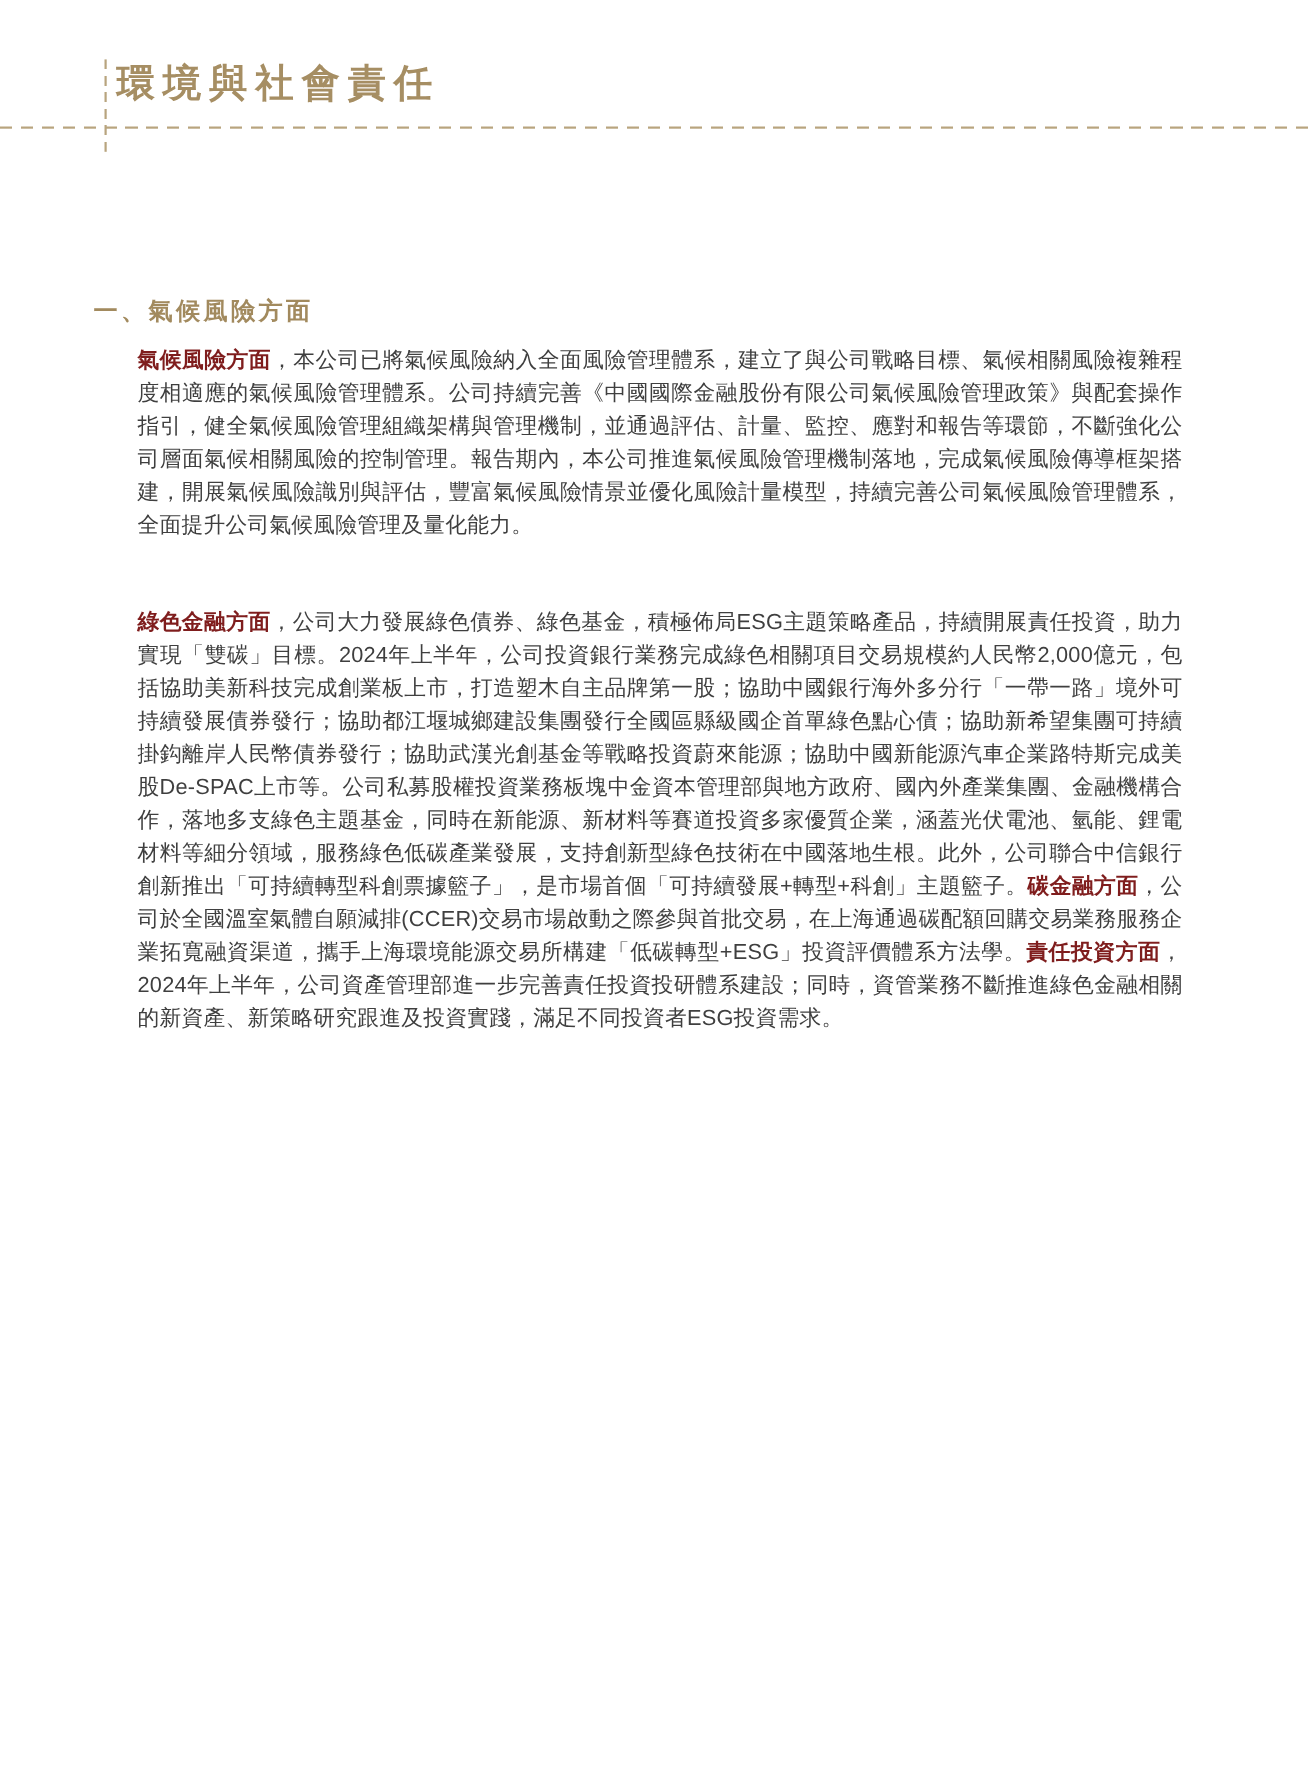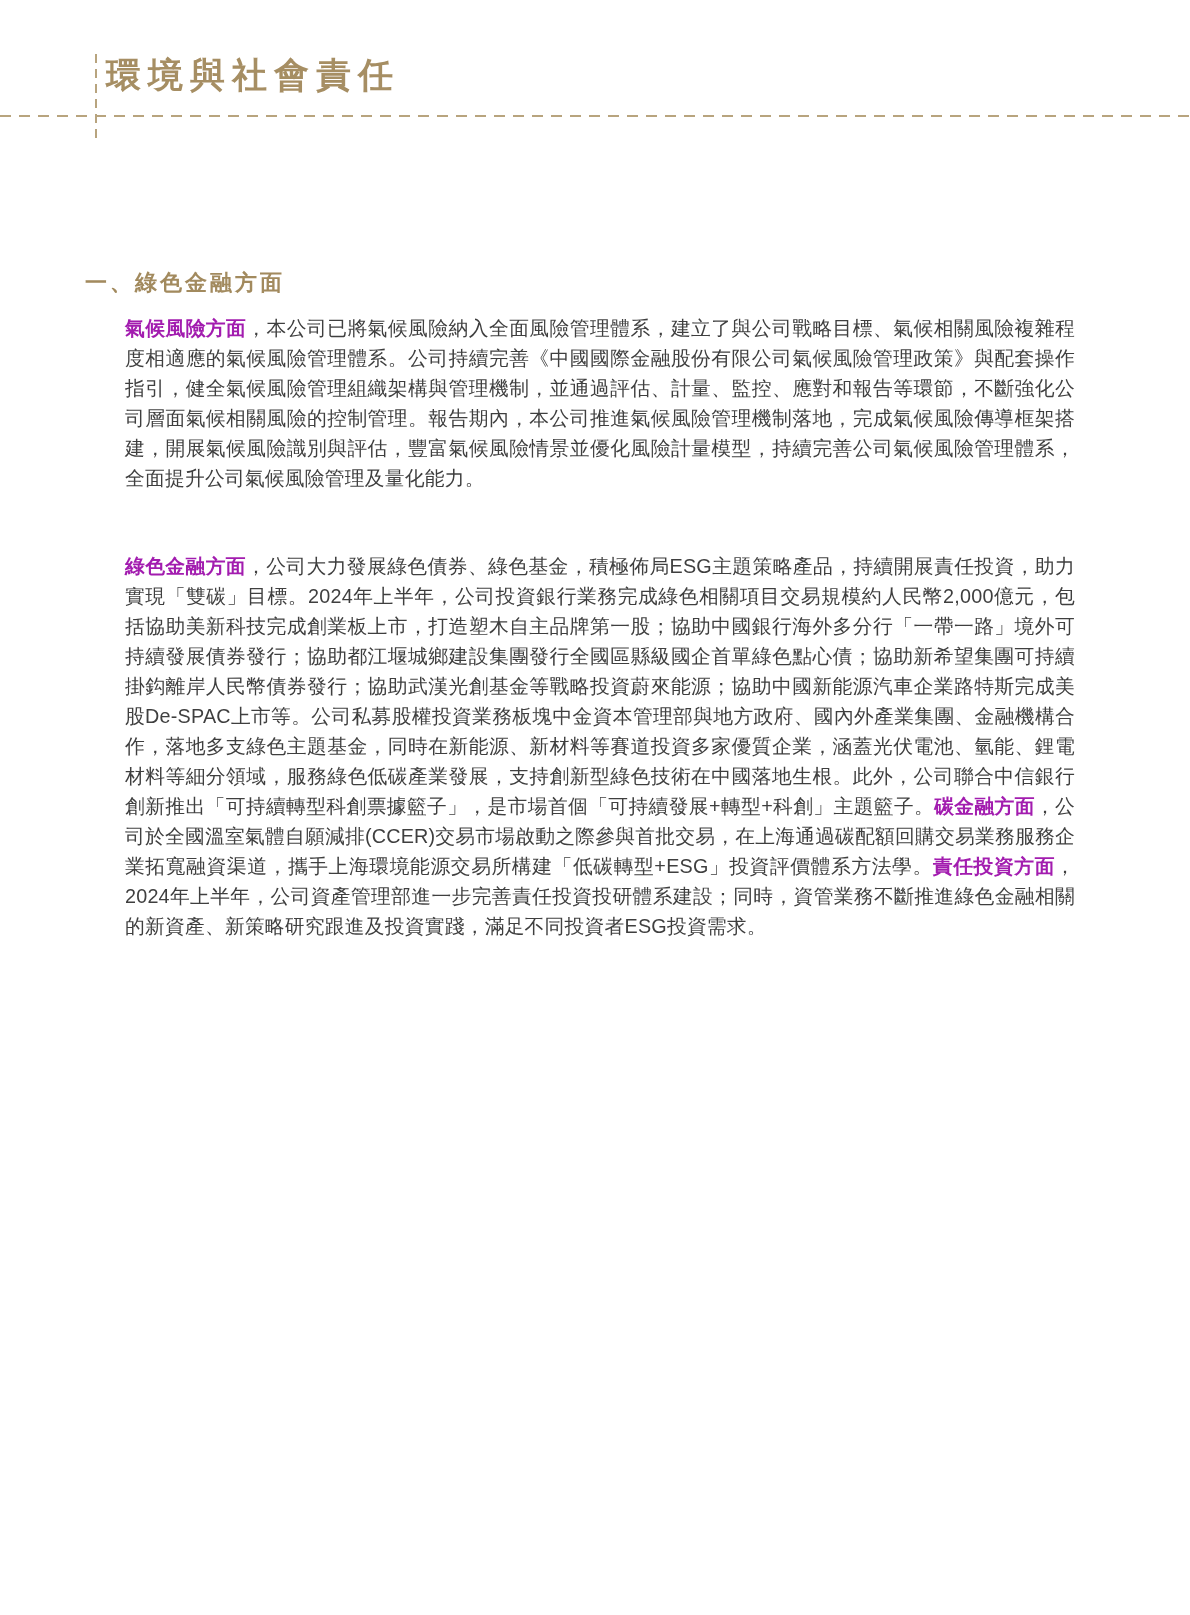"一、綠色金融方面" h2.section-heading { text: 綠色金融 -> 氣候風險 }
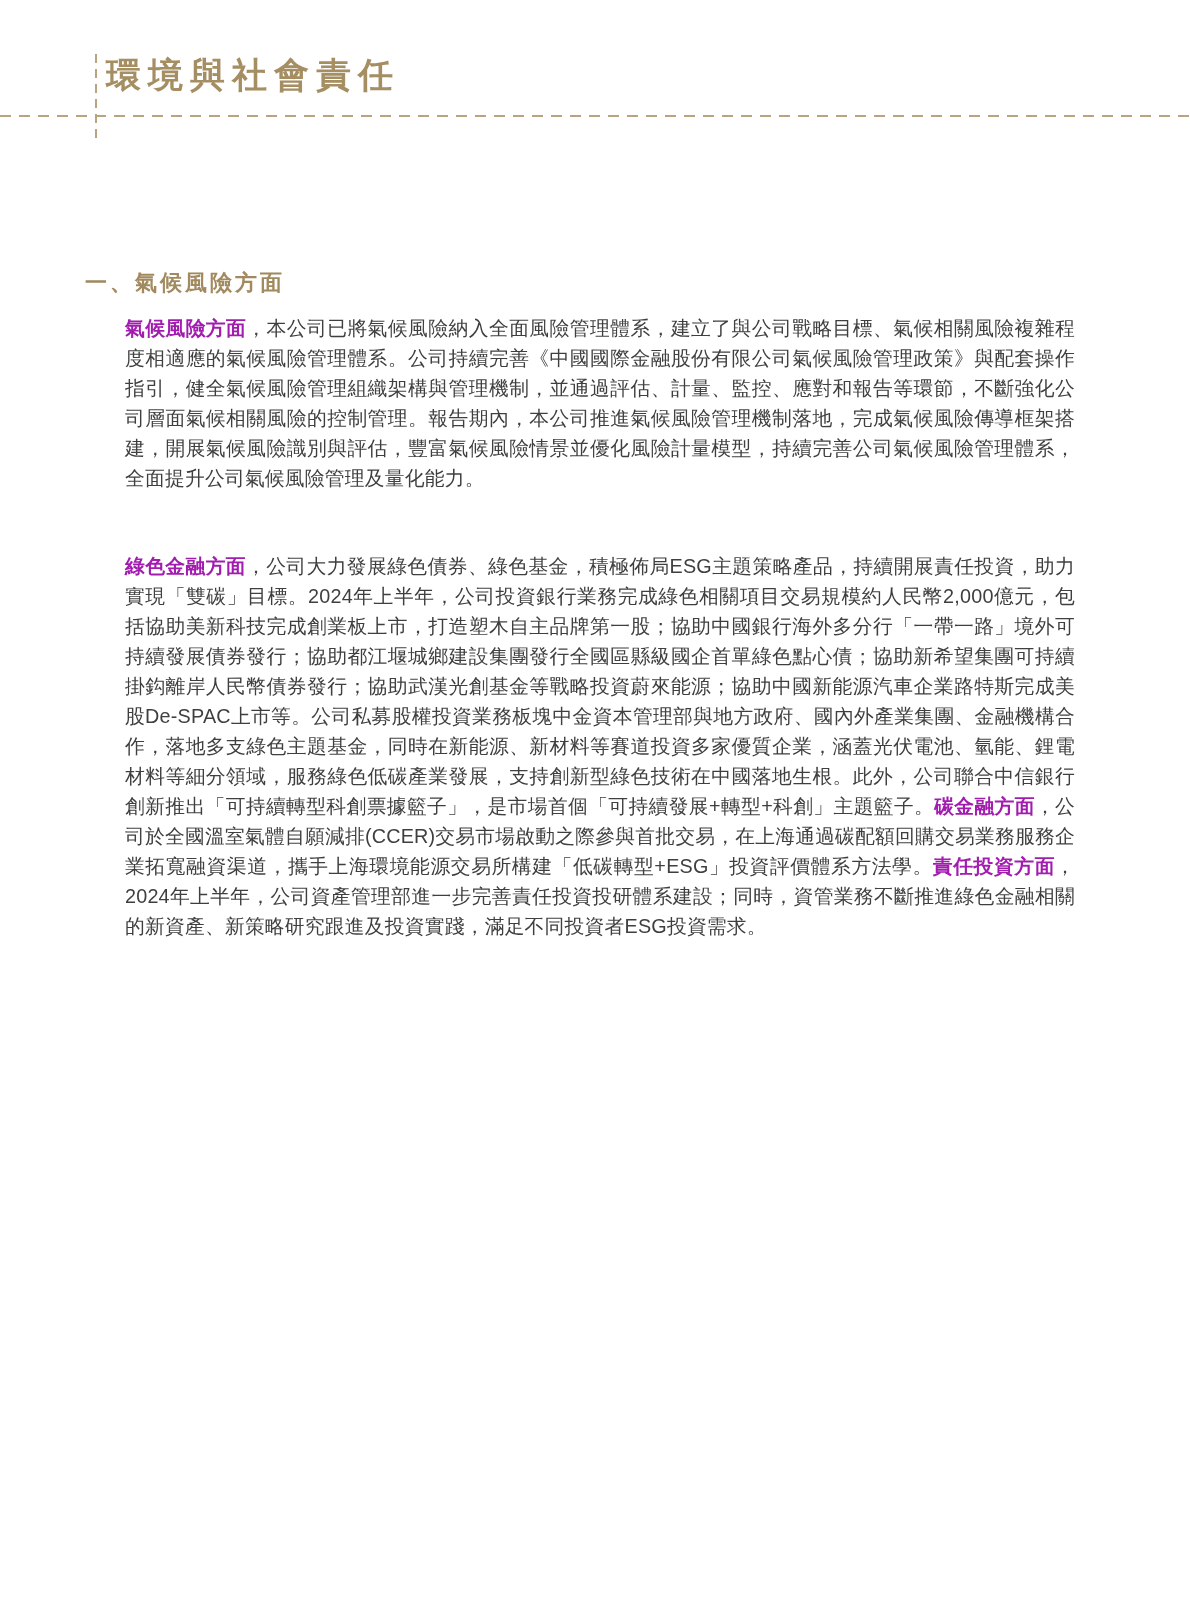"氣候風險方面" .lead { color: #a21caf -> #7f1d1d }
